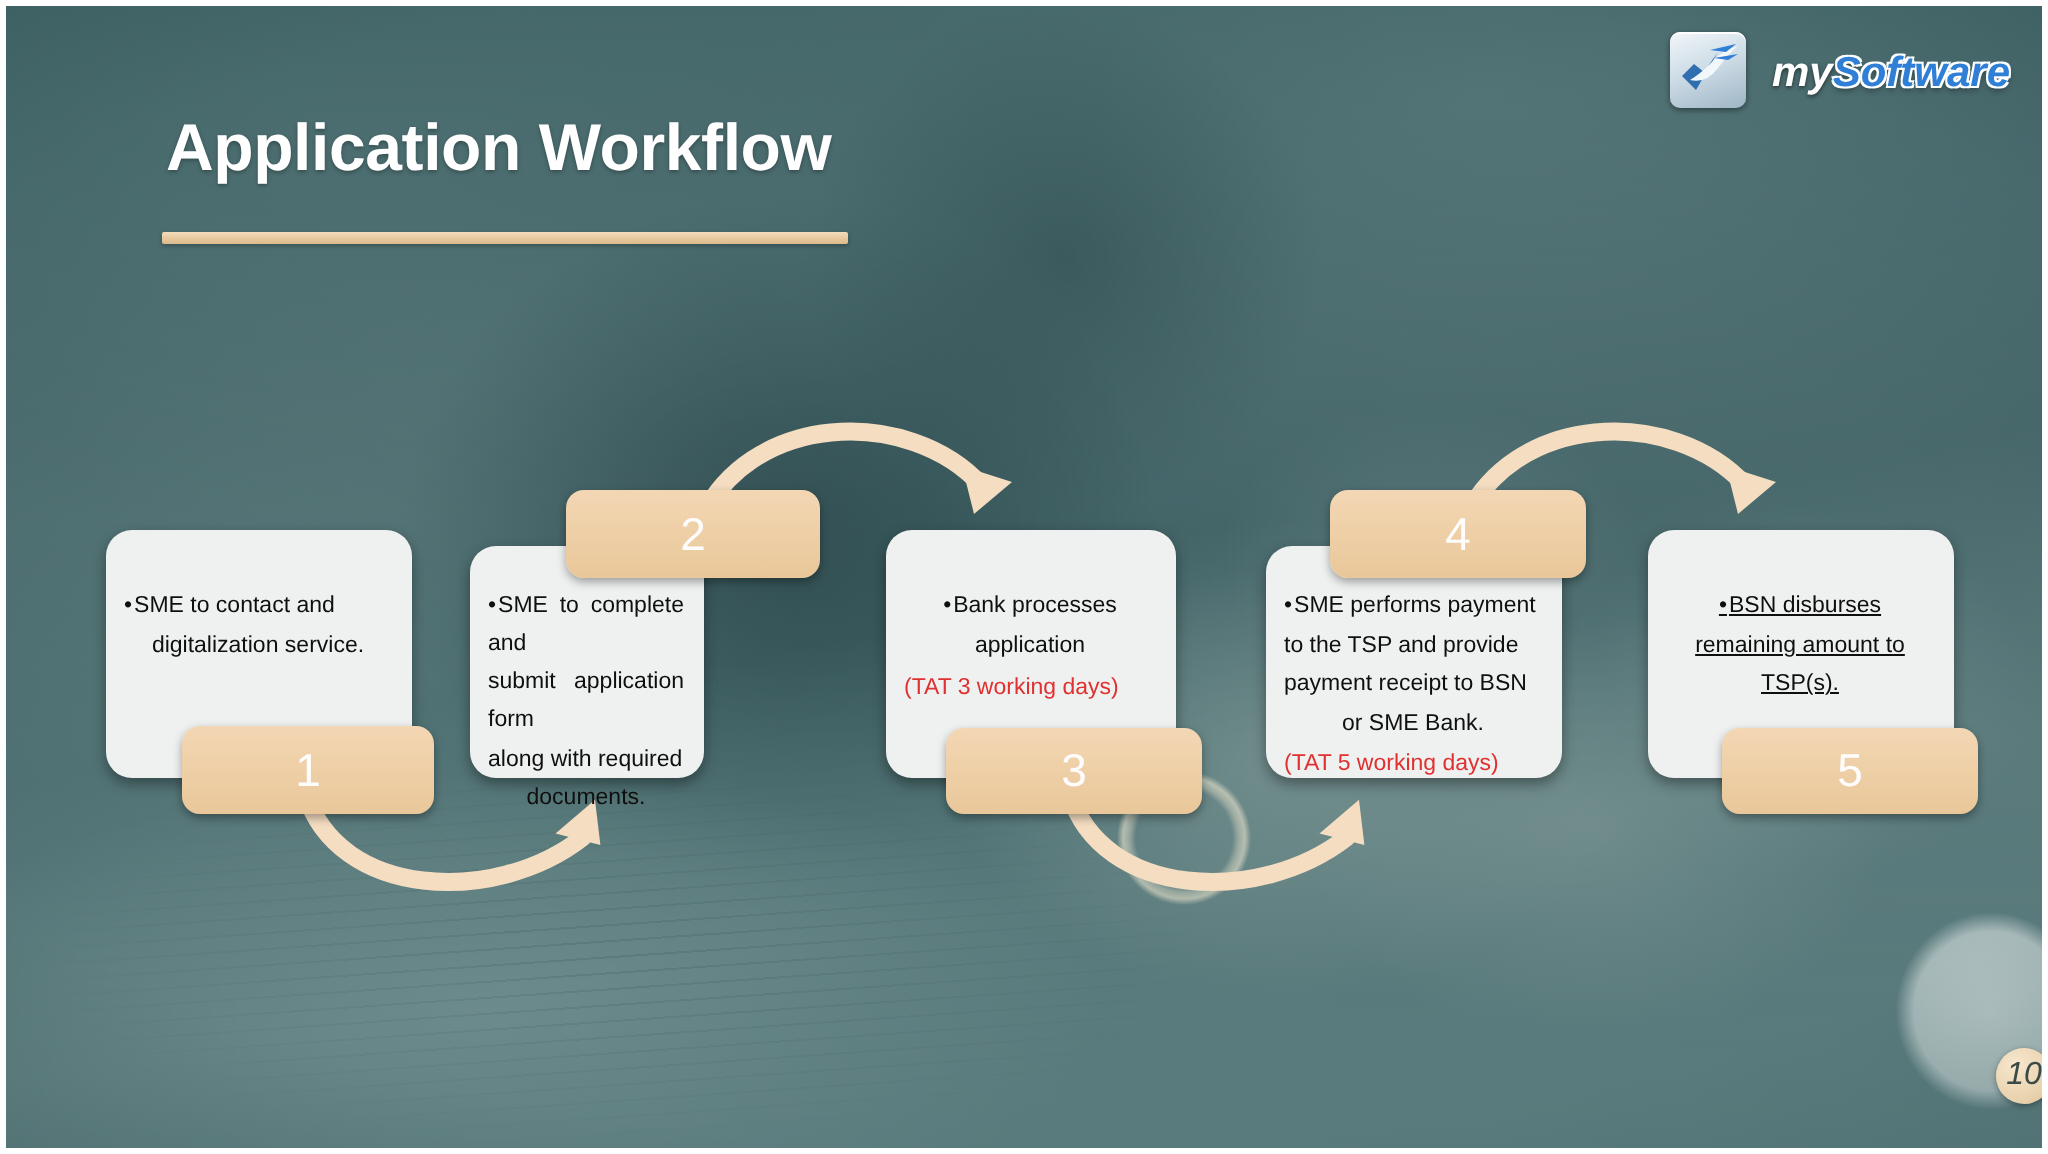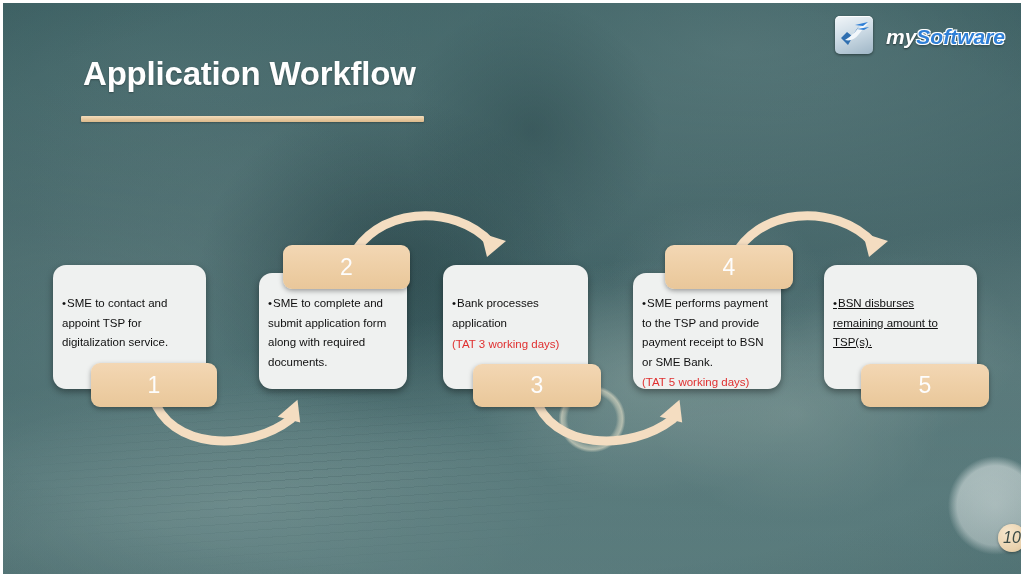"SME to complete and" div.card { left: 256px -> 232px; width: 148px -> 117px }
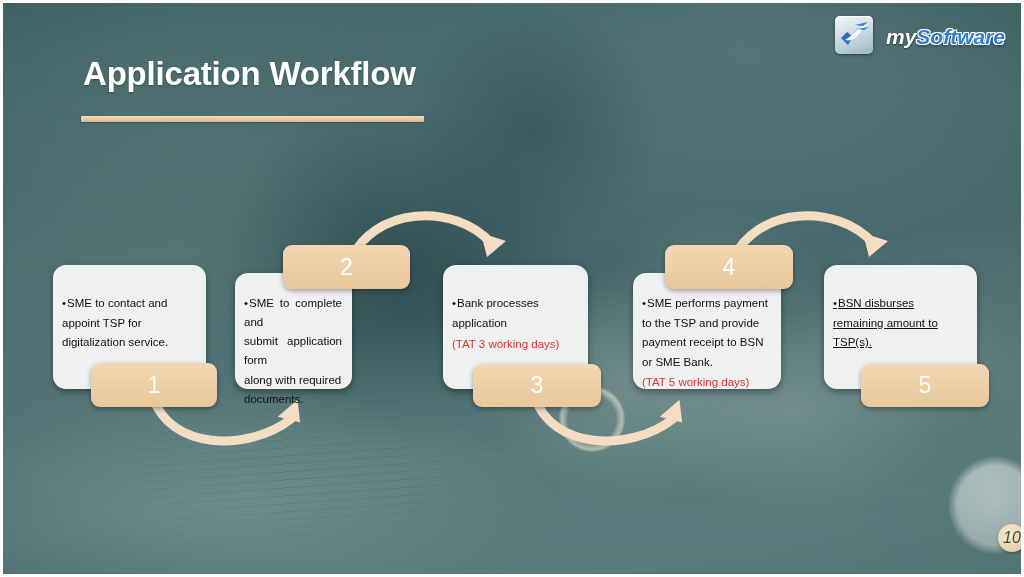"Bank processes" .card-body p.last { text-align: left -> center }
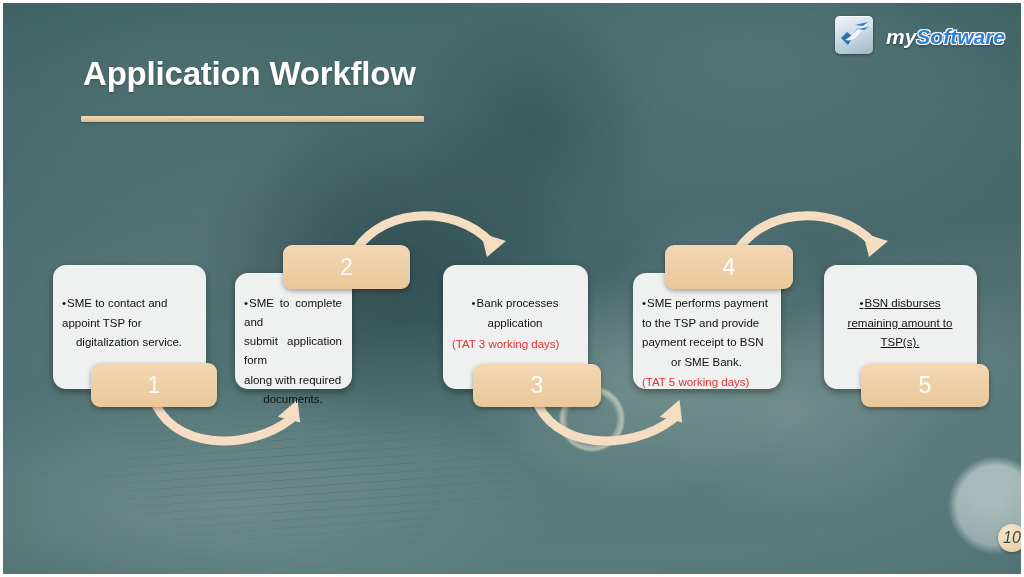"appoint TSP for" p { html: <p>appoint TSP for</p> -> none }
